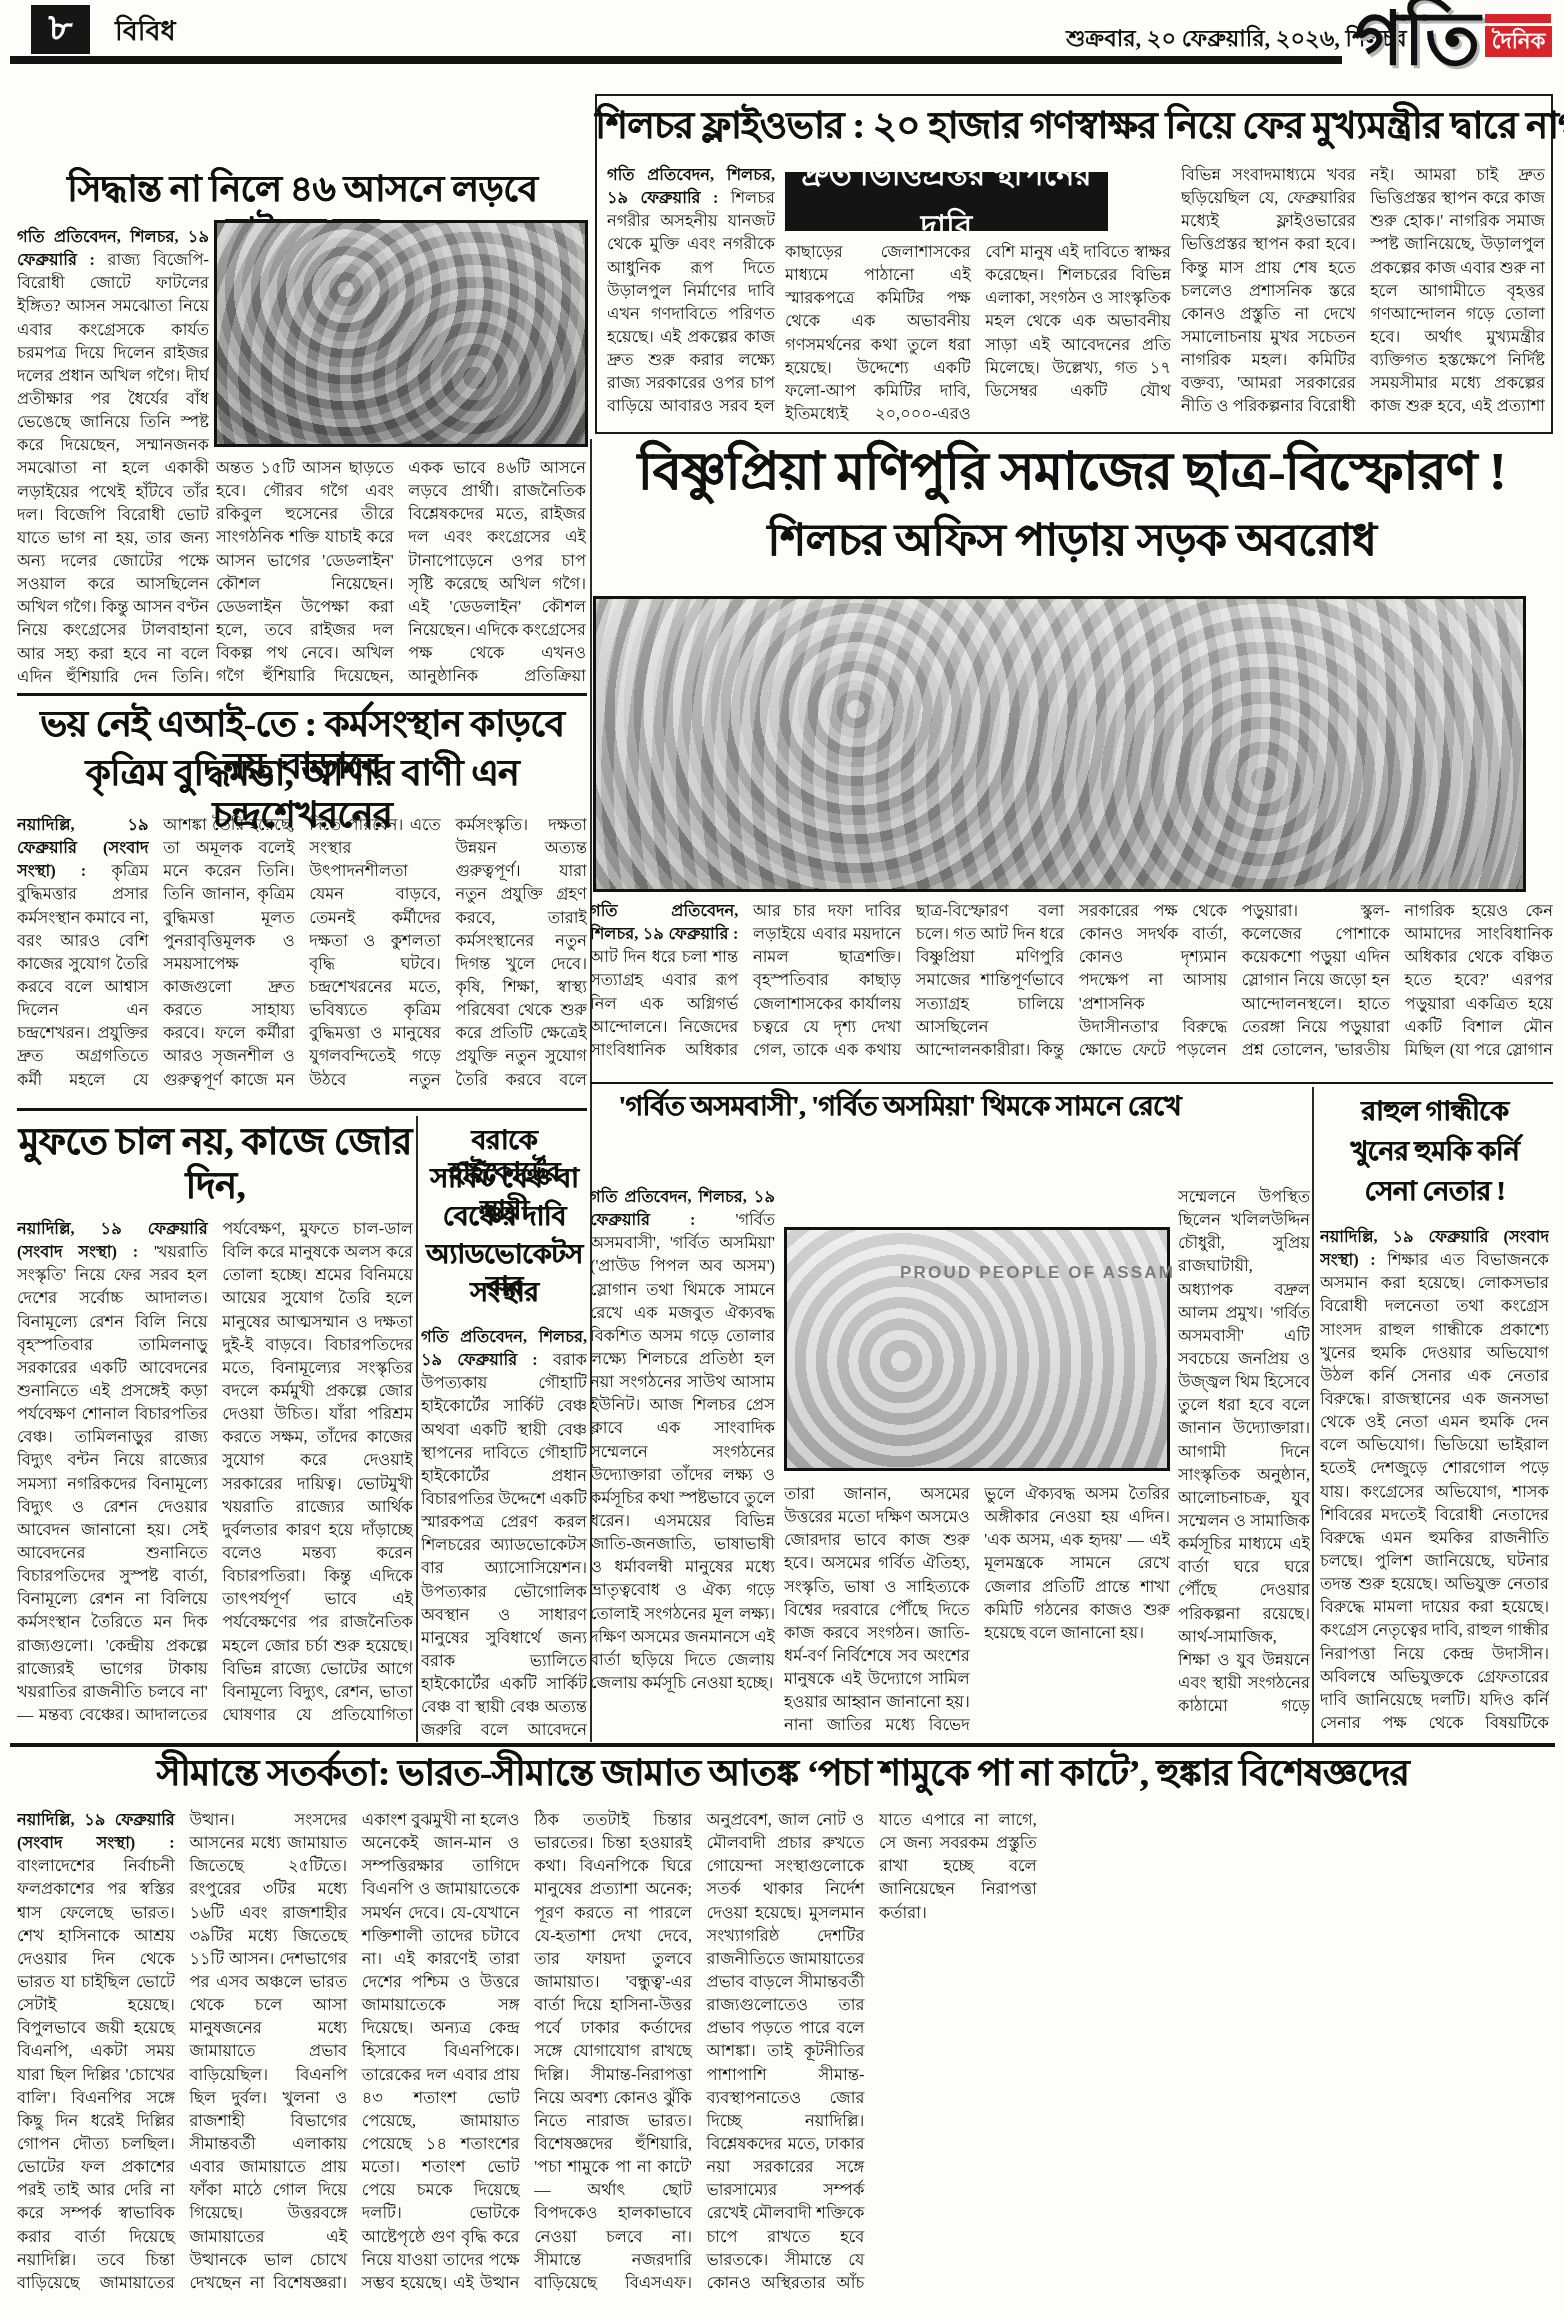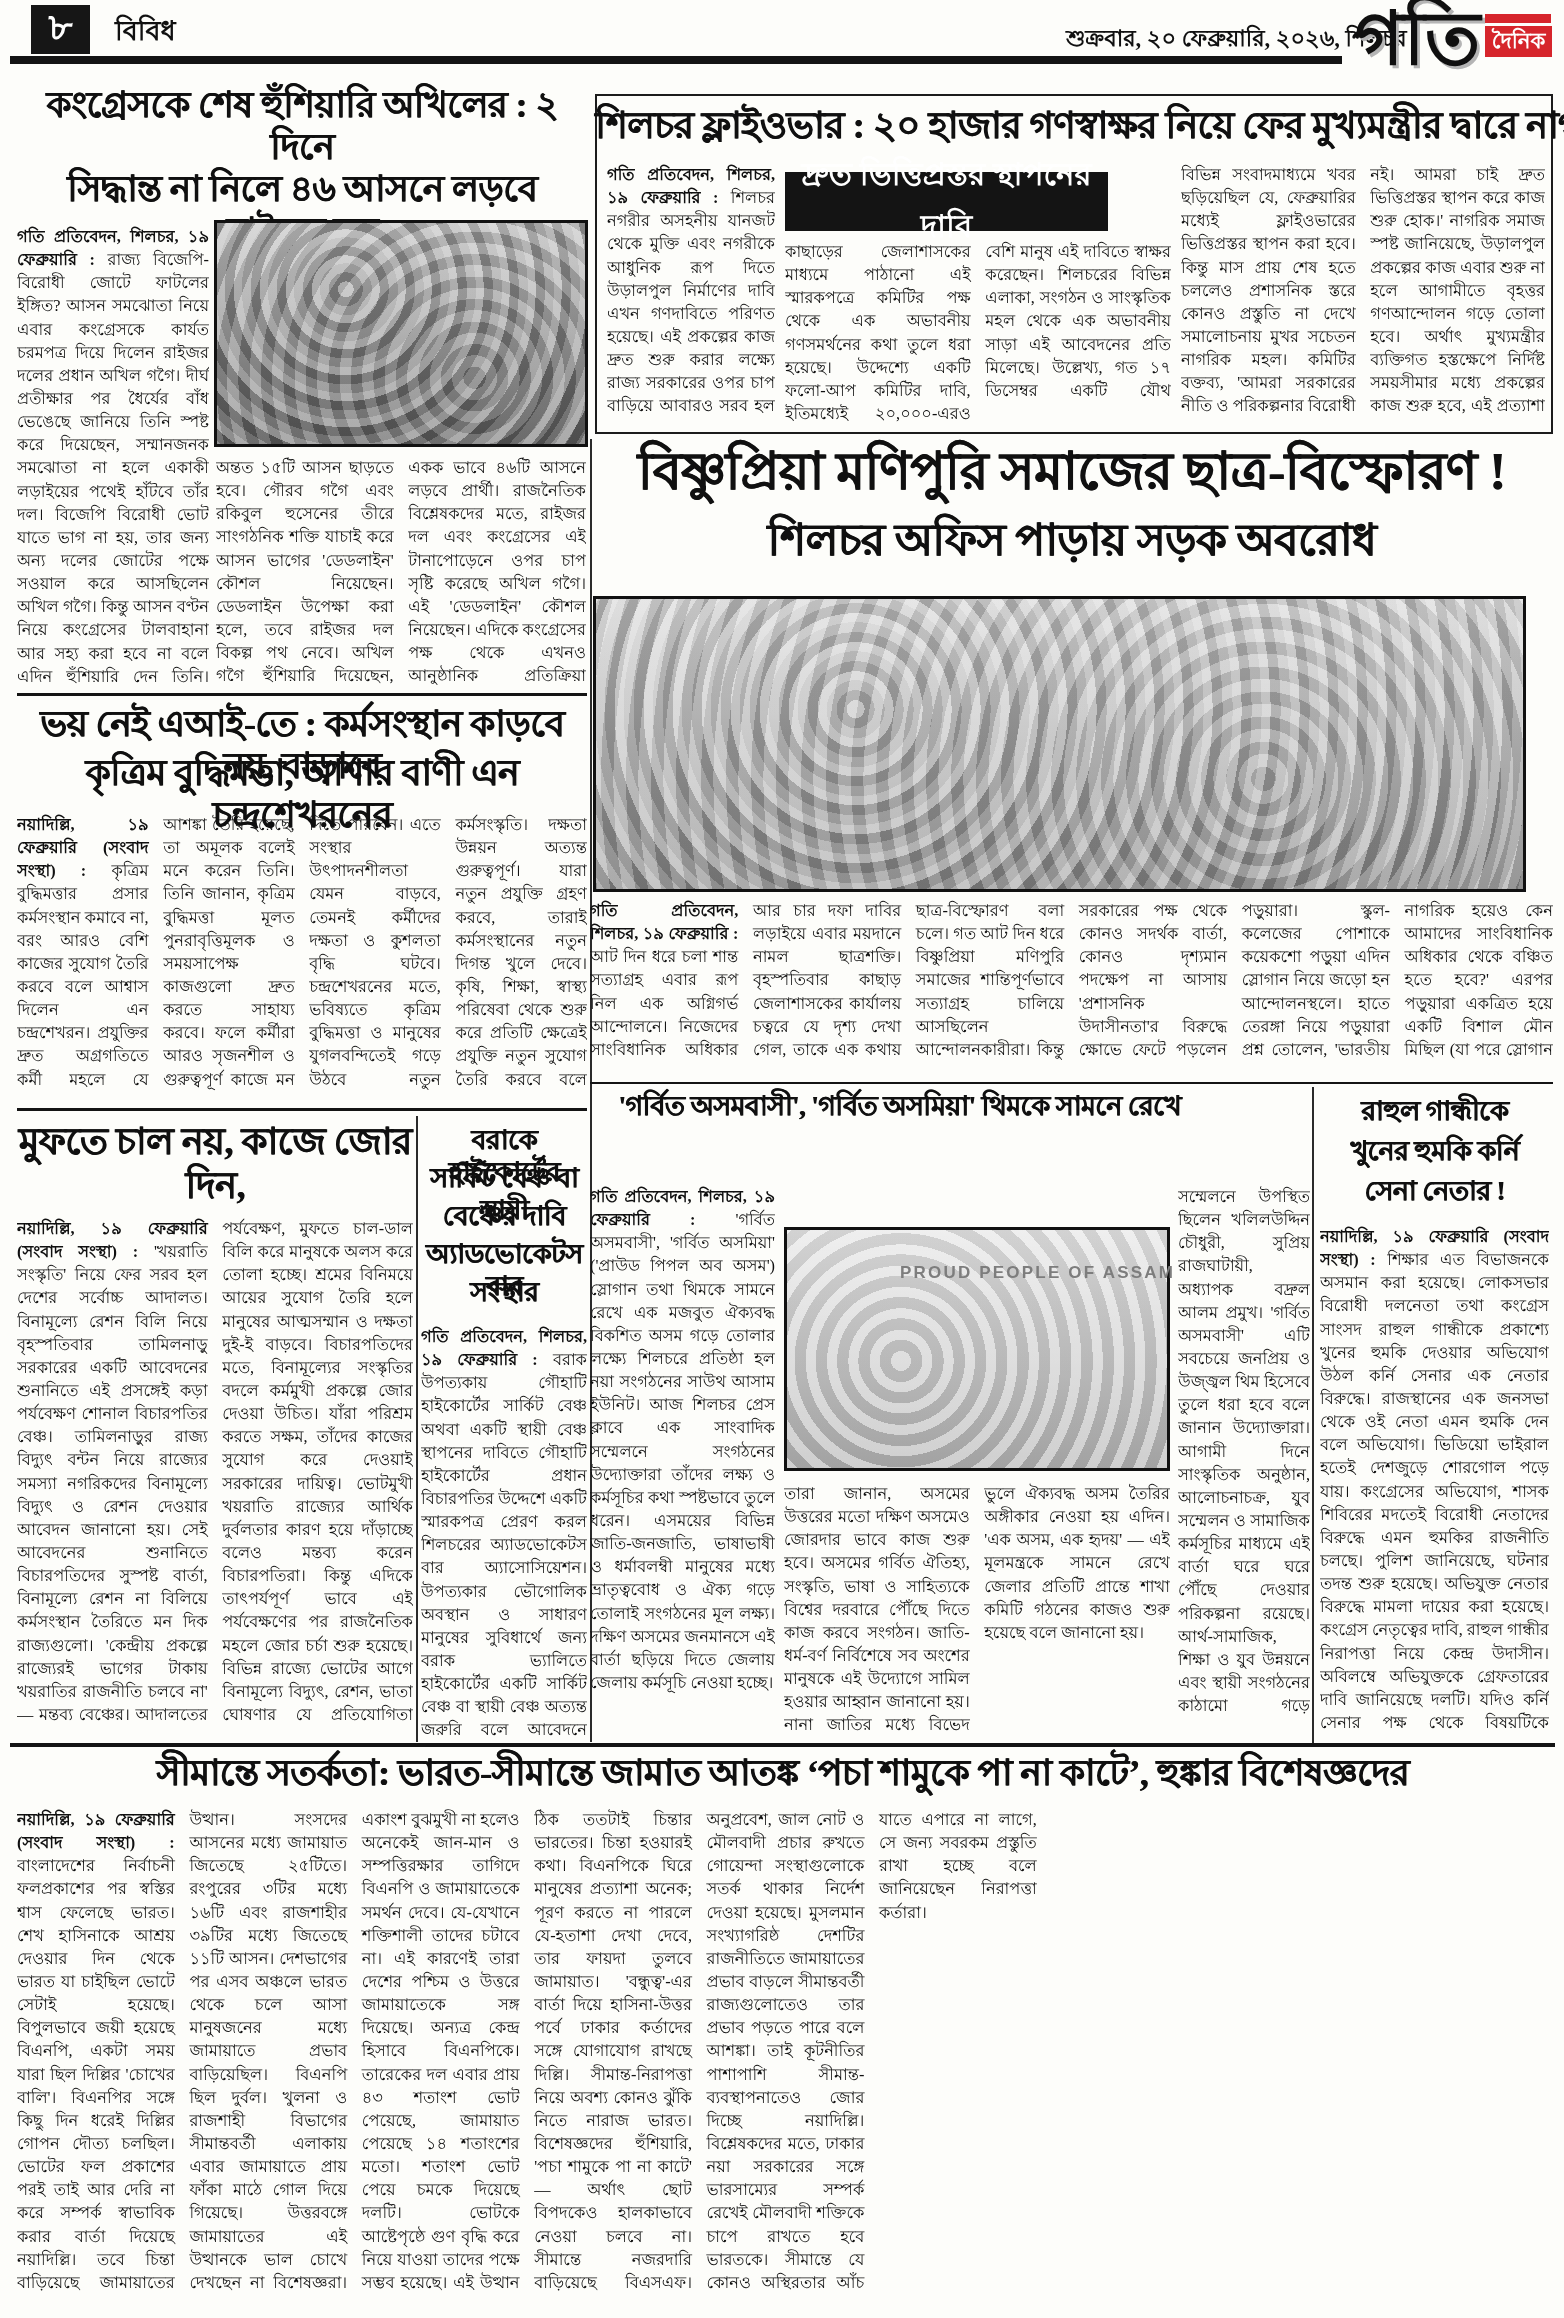"কংগ্রেসকে শেষ হুঁশিয়ারি অখিলের :" div.abs { html: <div>কংগ্রেসকে শেষ হুঁশিয়ারি অখিলের : ২ দিনে</div> -> none }
